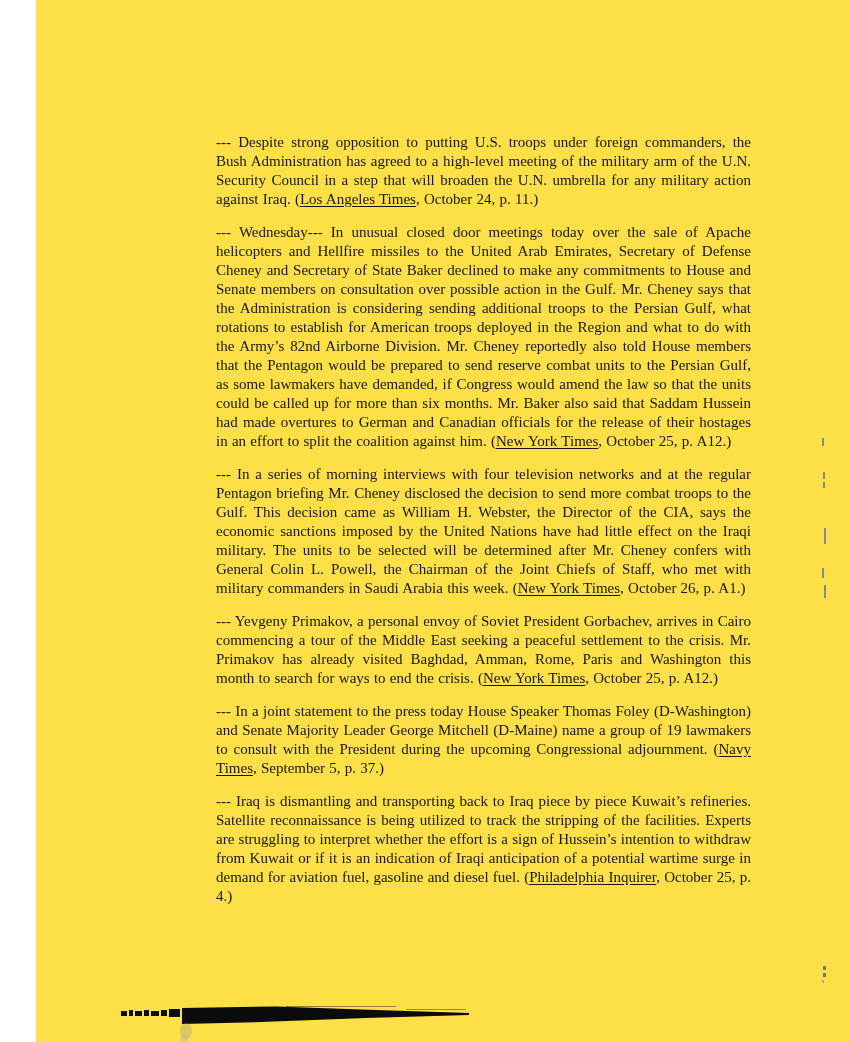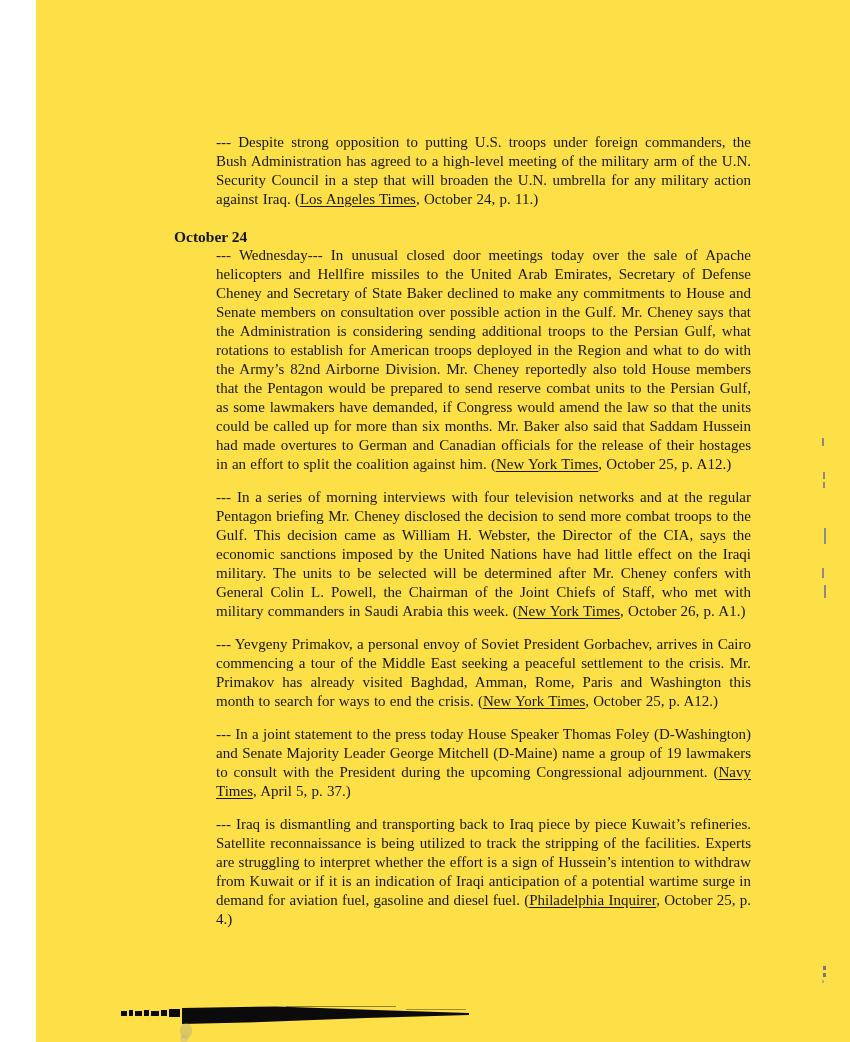"October 24" h2.heading { html: <h2>October 24</h2> -> none }
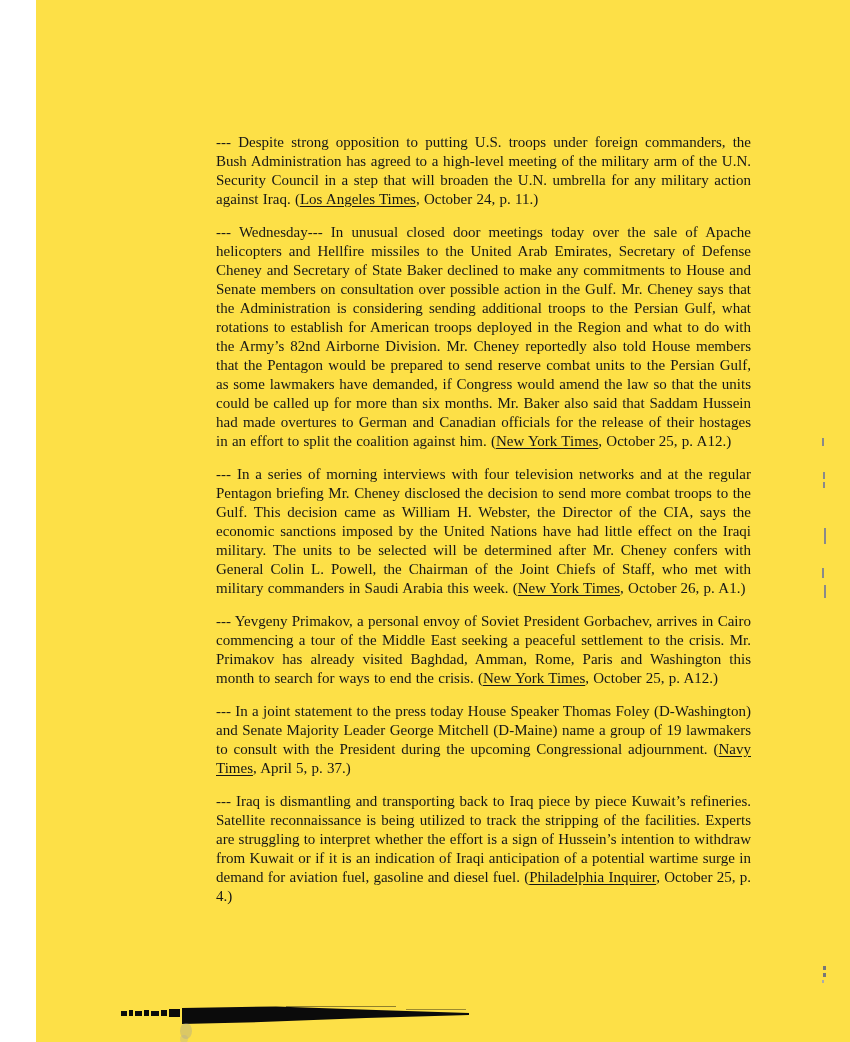", April 5, p. 37.)" span { text: April -> September }
